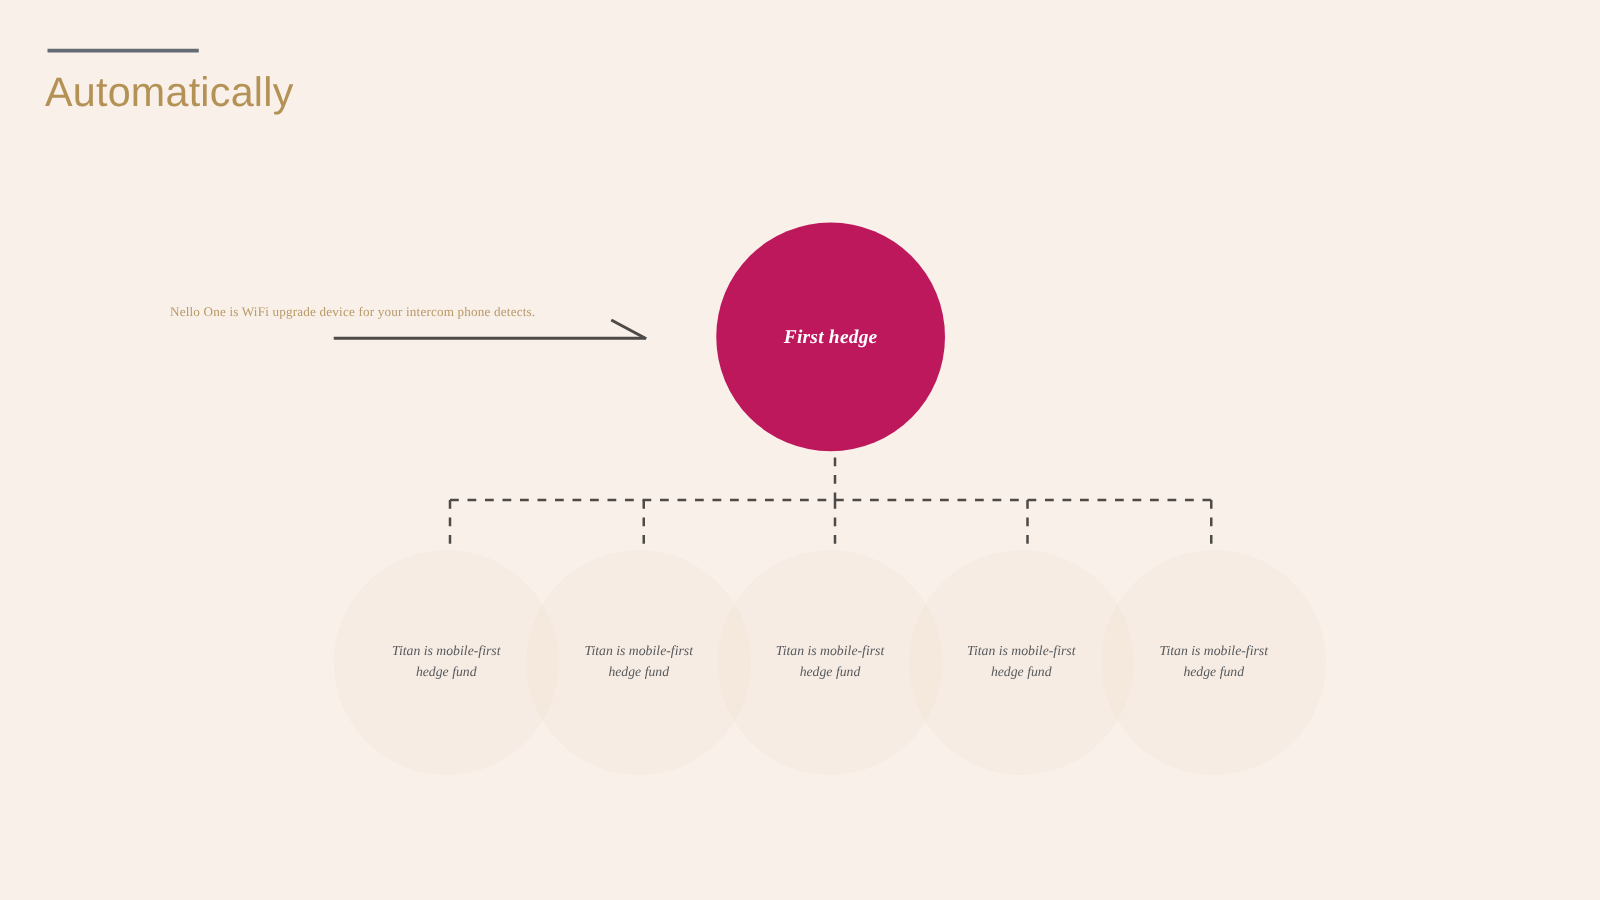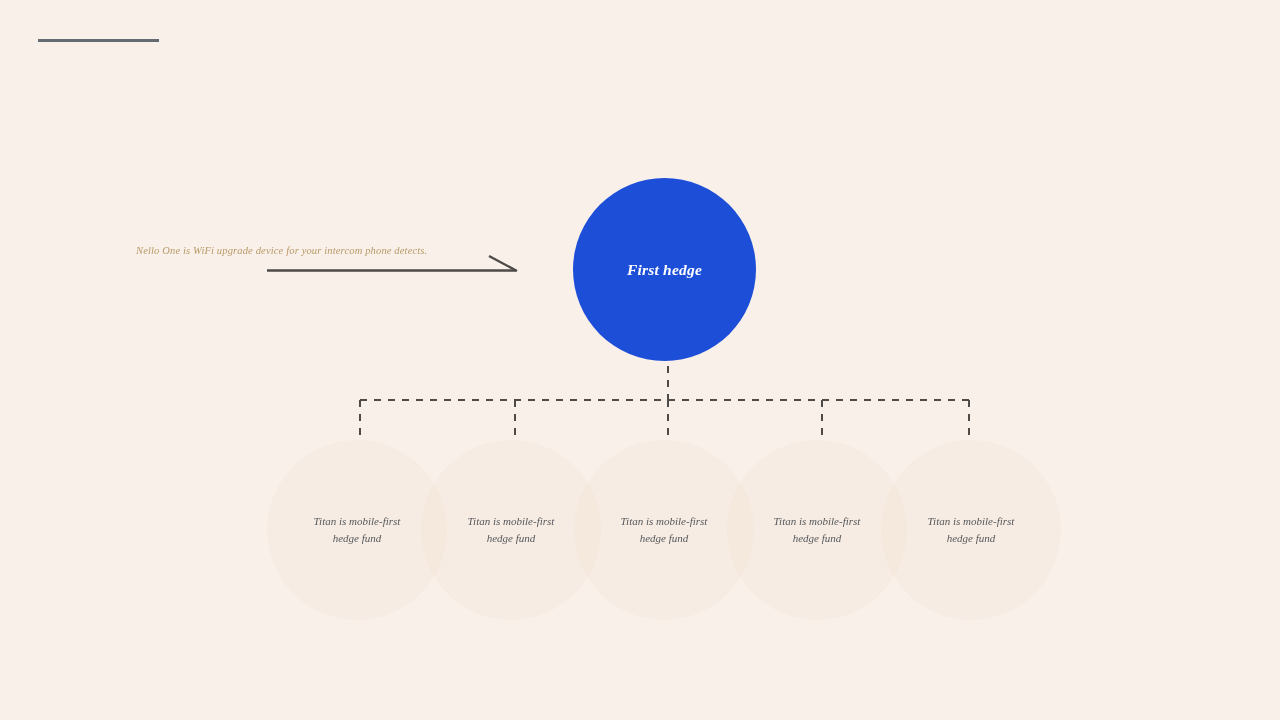"Automatically" div.page-title { html: none -> <div>Automatically</div> }
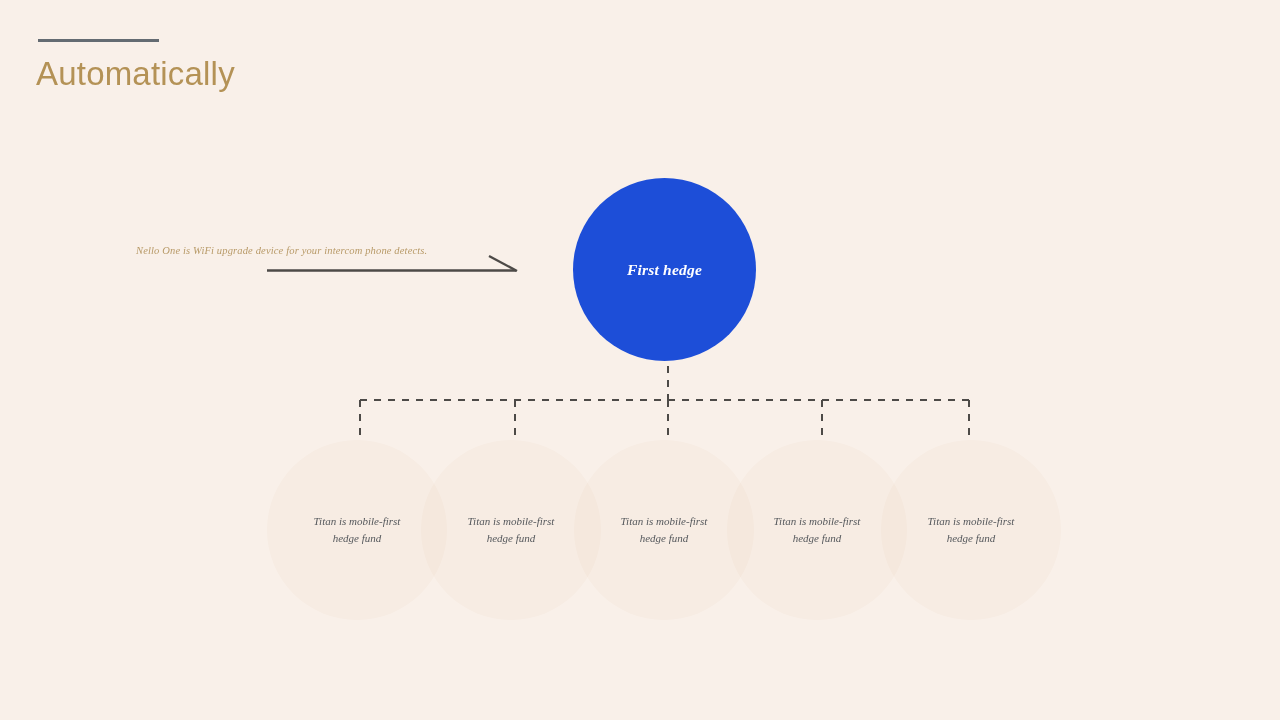"Nello One is WiFi upgrade" .callout-note { font-style: italic -> none }
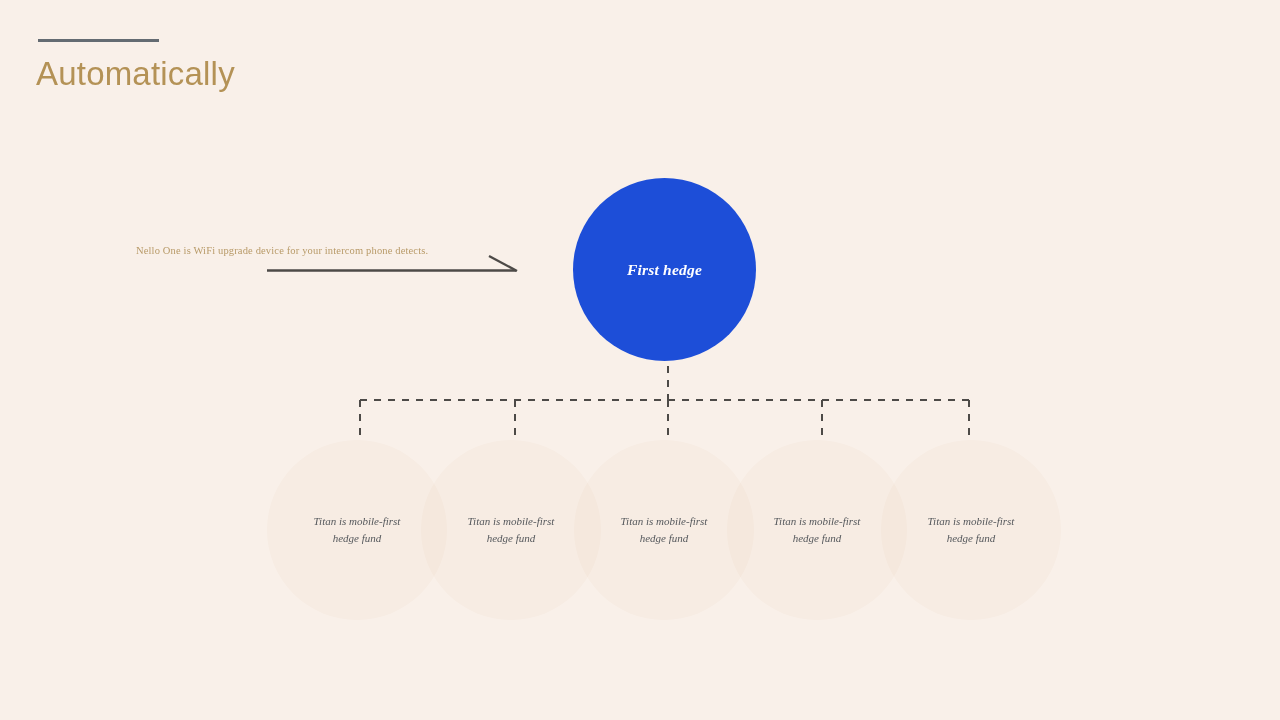"First hedge" .root-node { background: #1d4ed8 -> #be185d }
